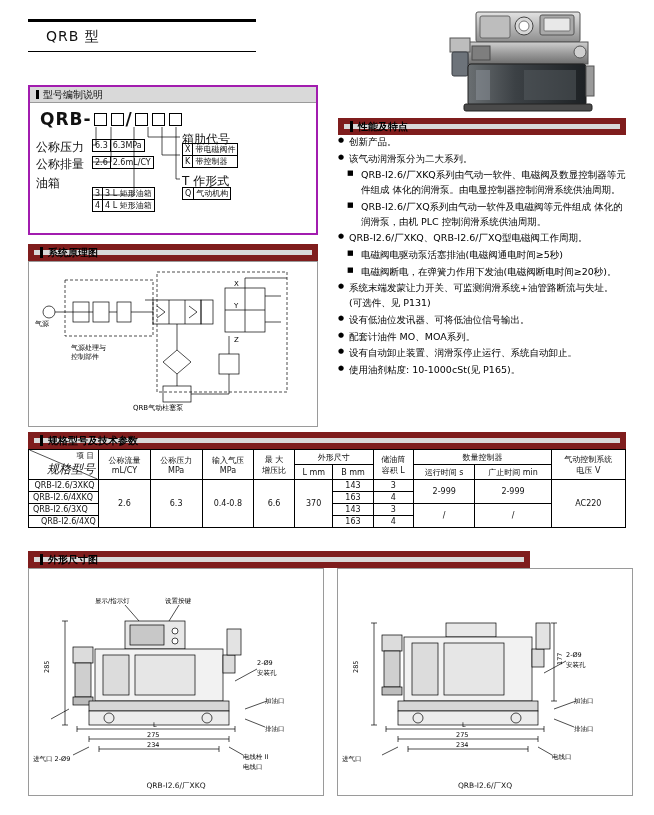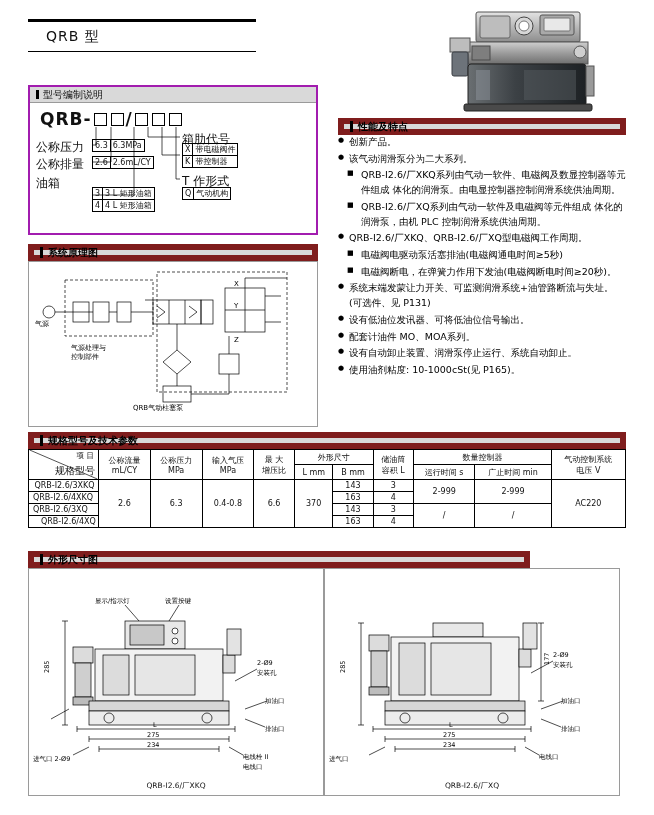"规格型号" .diag-cell .br { font-size: 10px -> 12px; font-style: none -> italic }
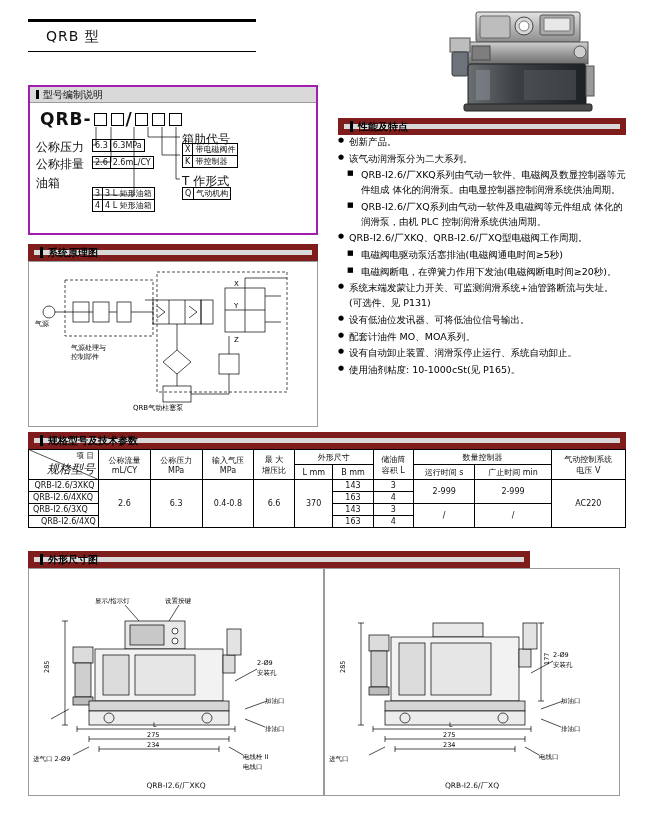"显示/指示灯" .dimwrap { gap: 0 -> 13px }
